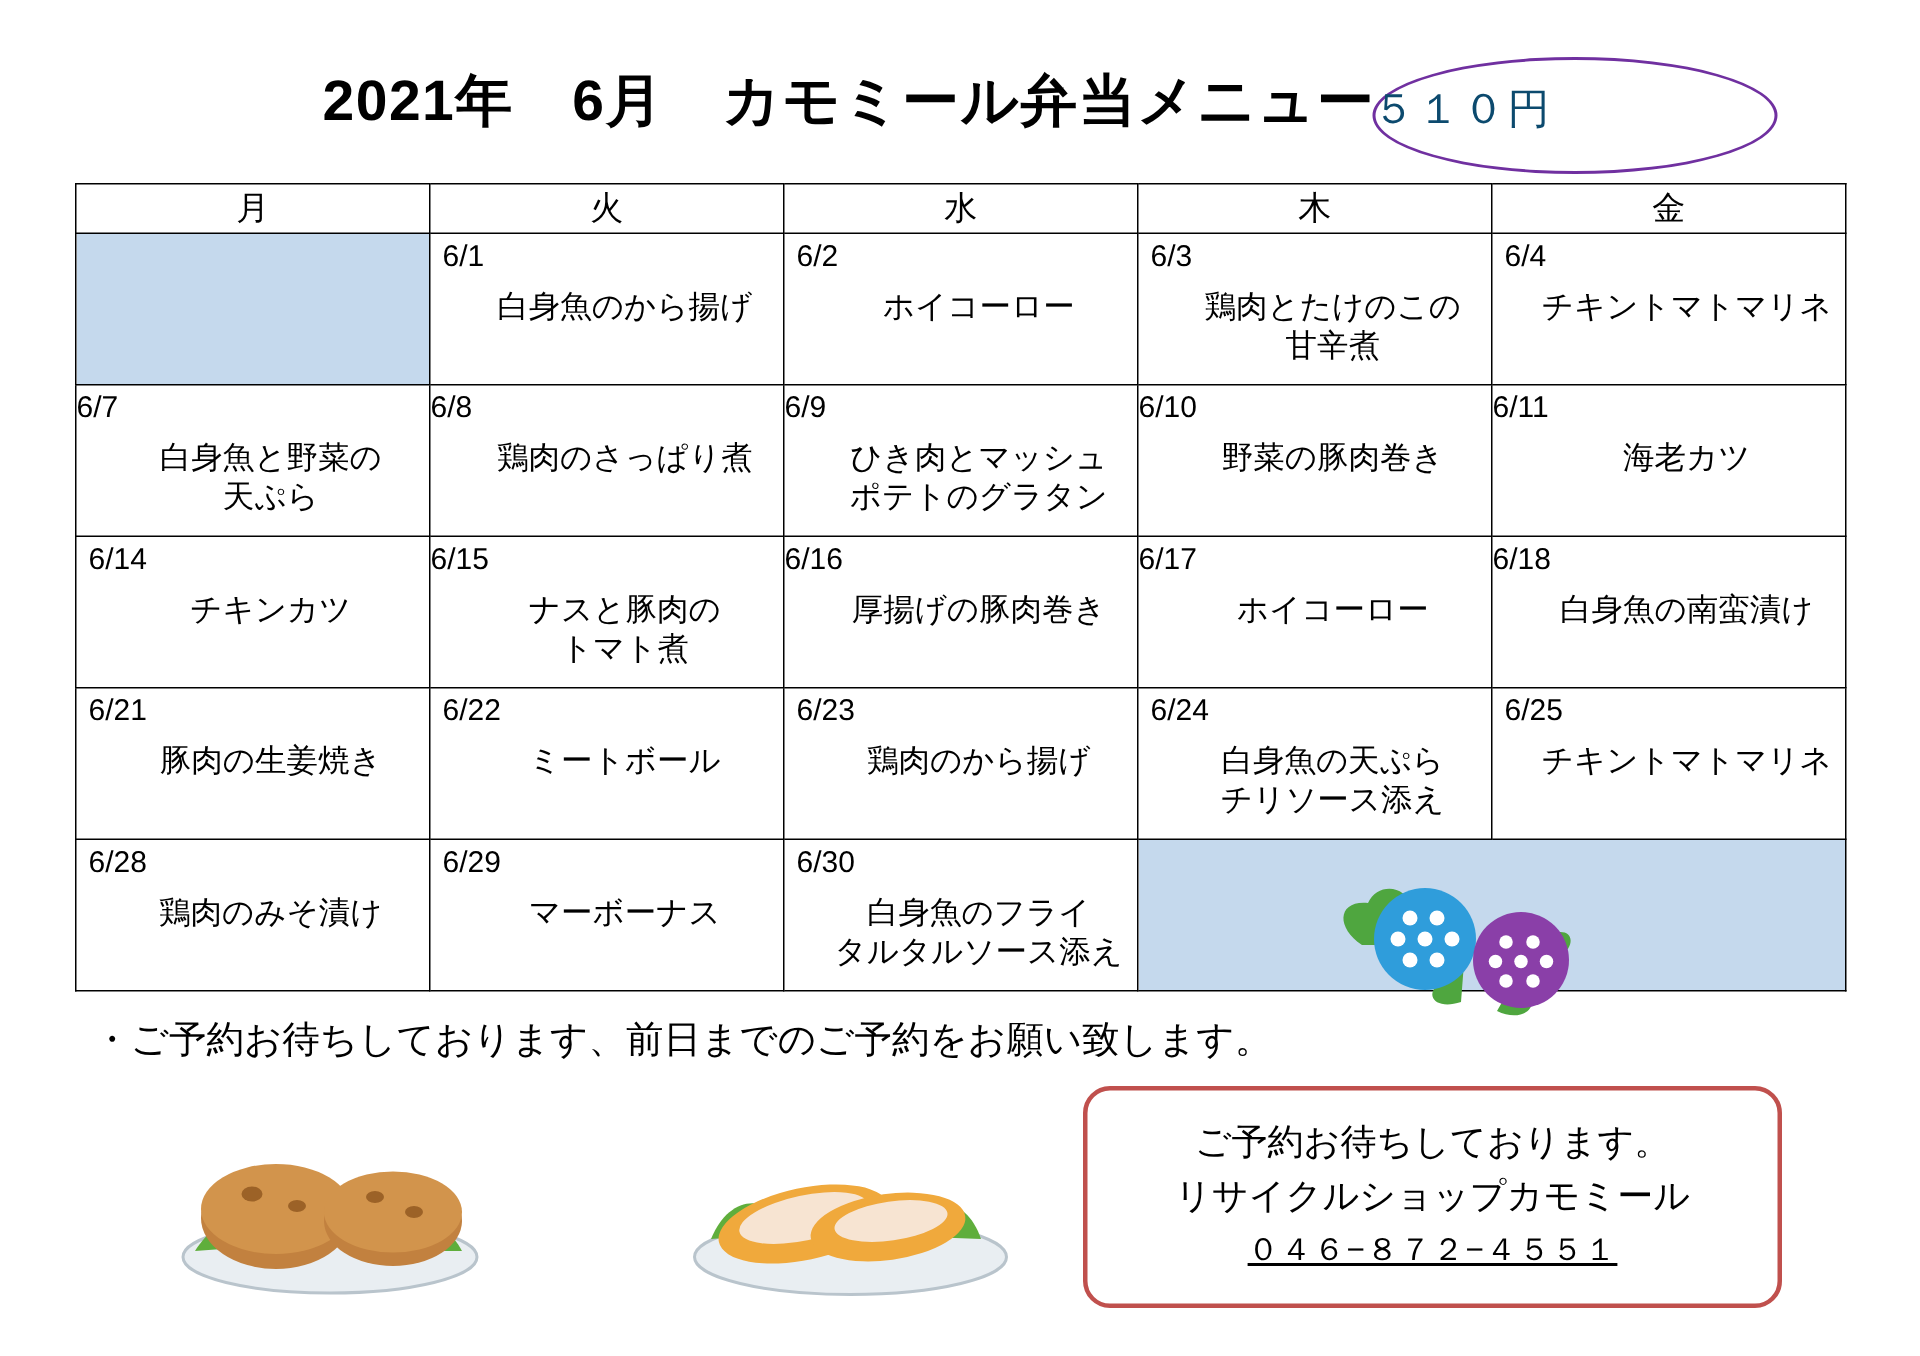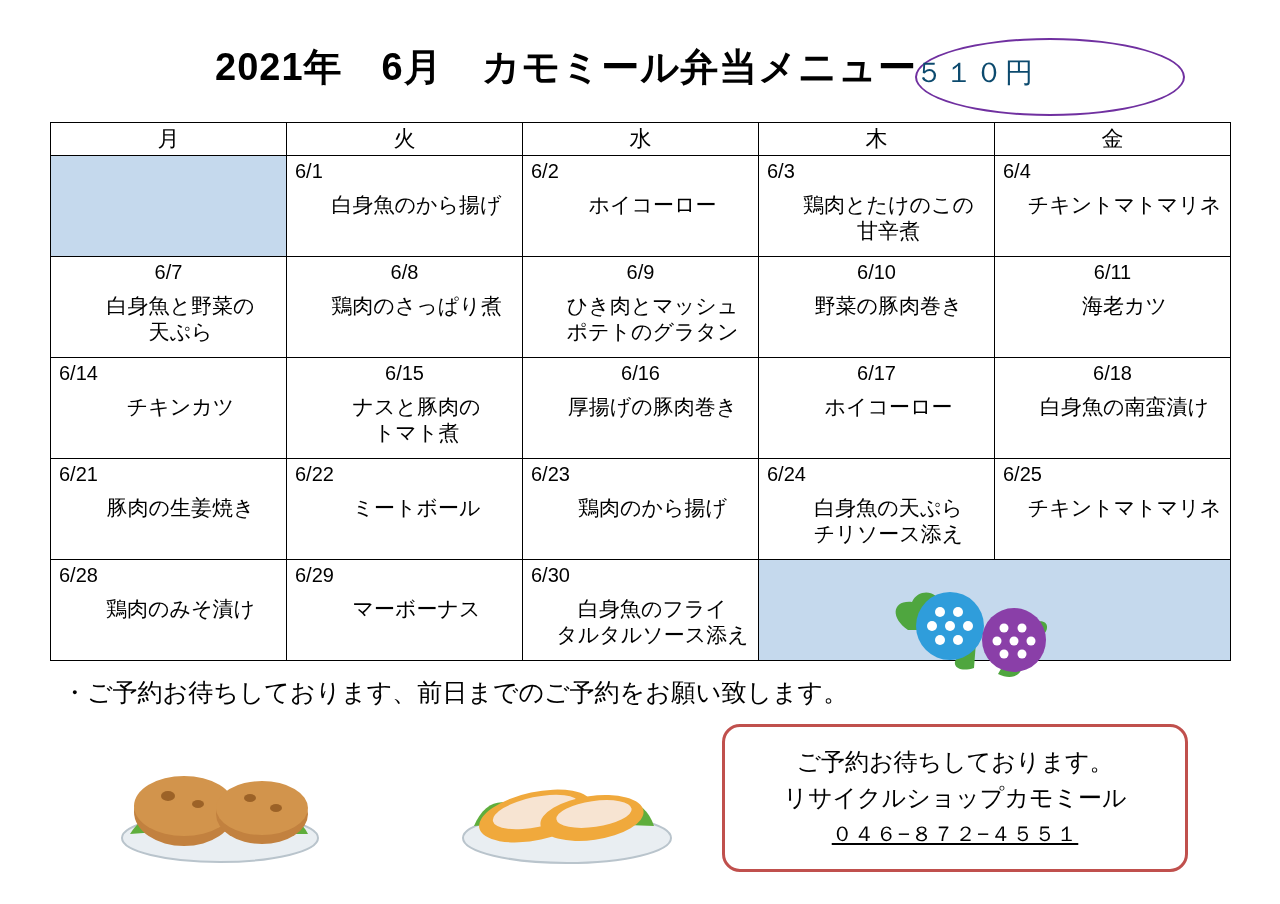"6/7" .cell .date.centered { text-align: center -> left }
